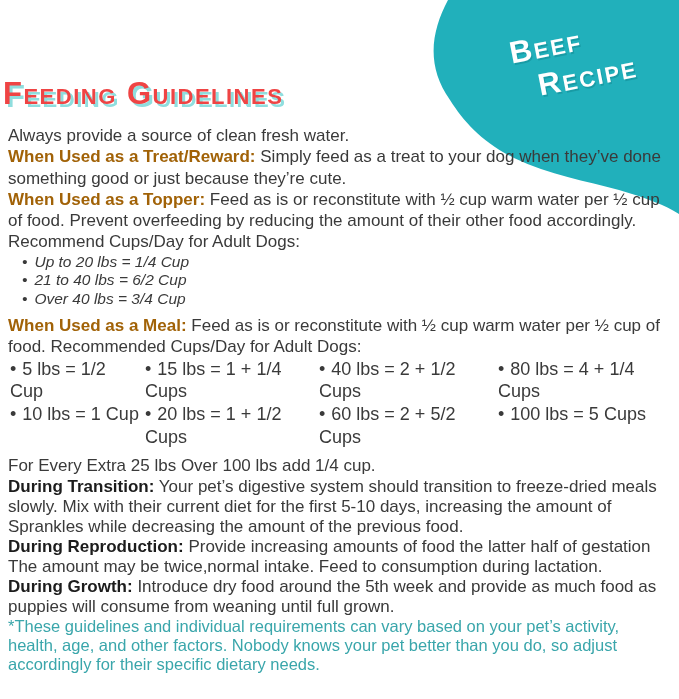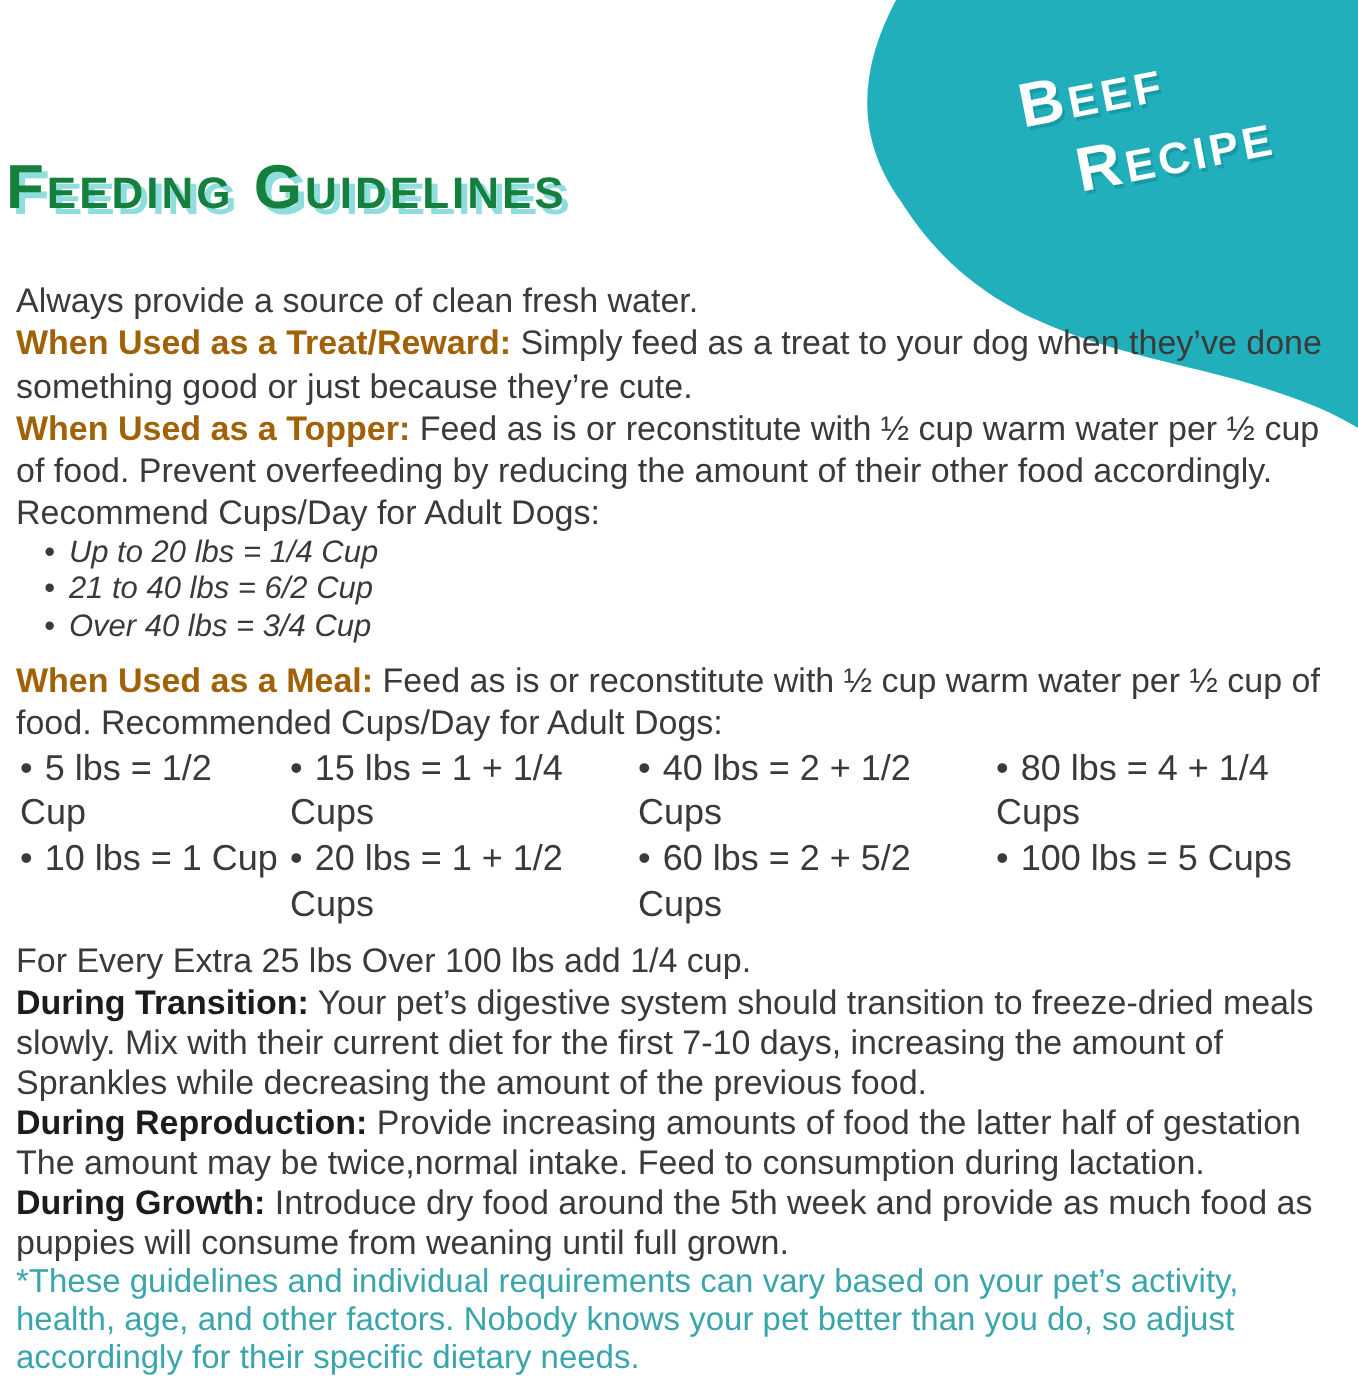"Feeding Guidelines" .title { color: #15803d -> #ef4444 }
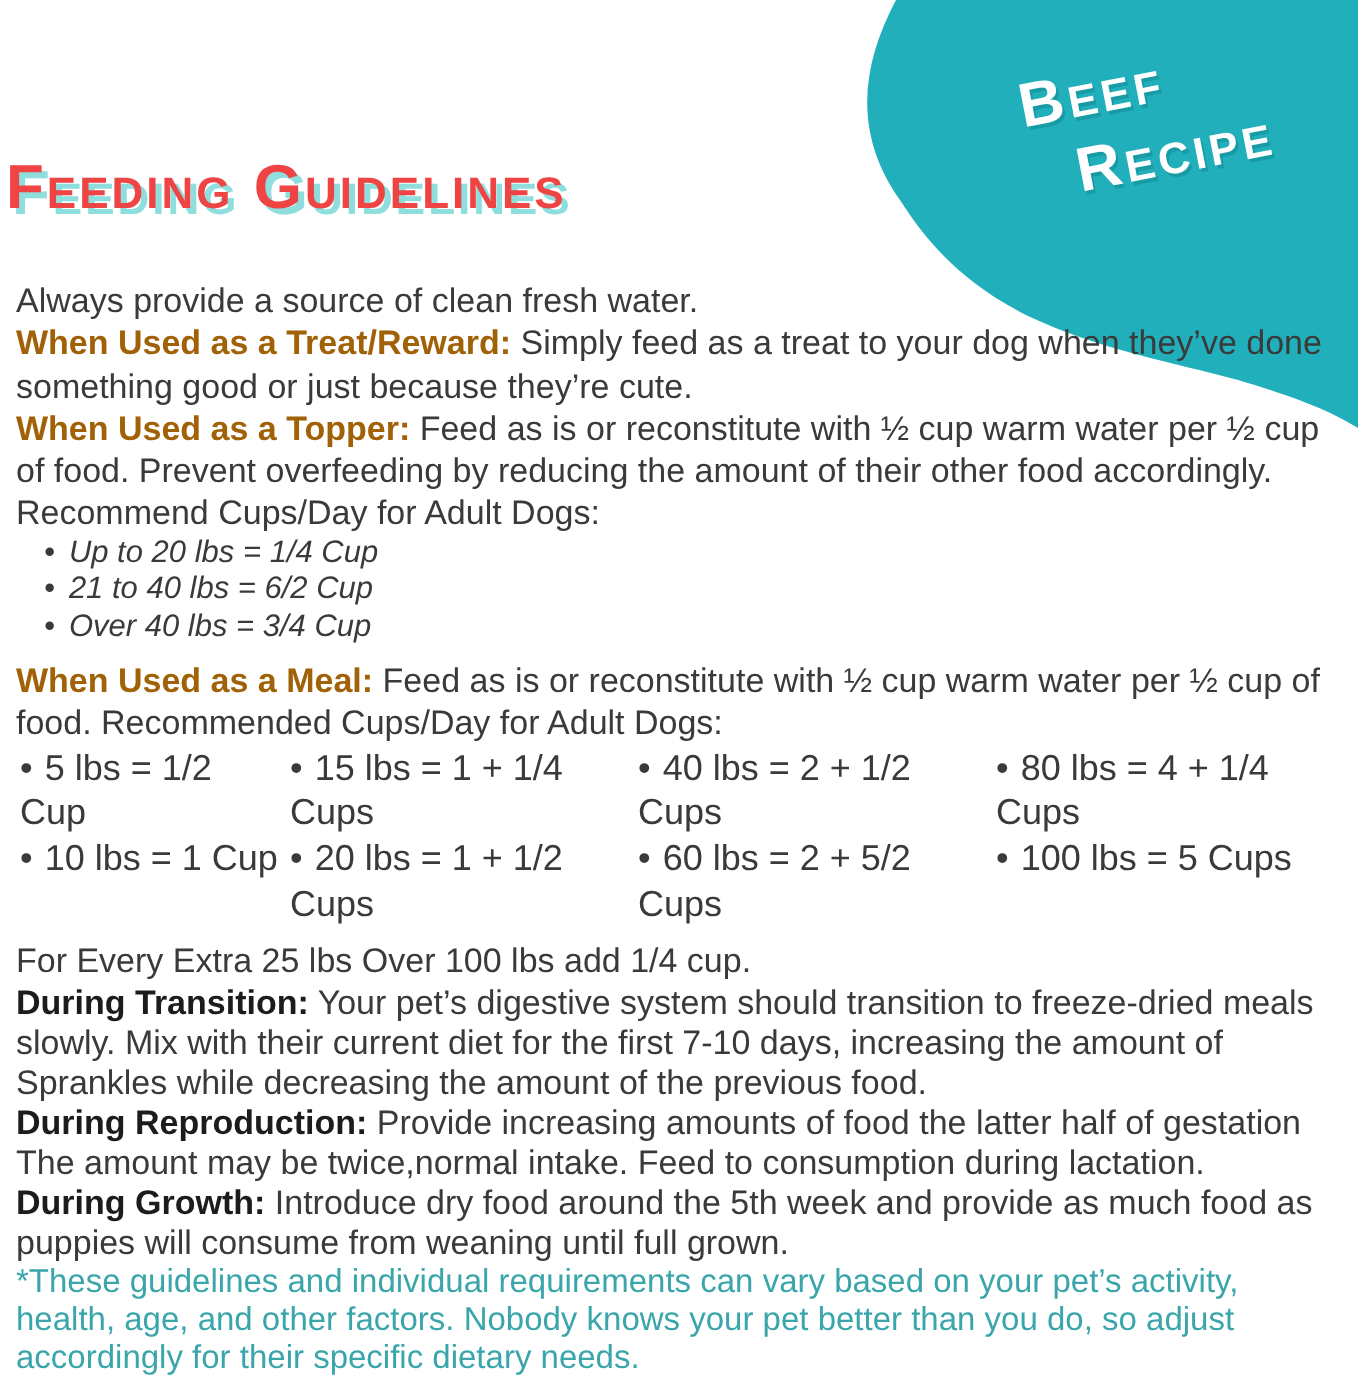"Always provide a source of" .content { top: 140px -> 125px }
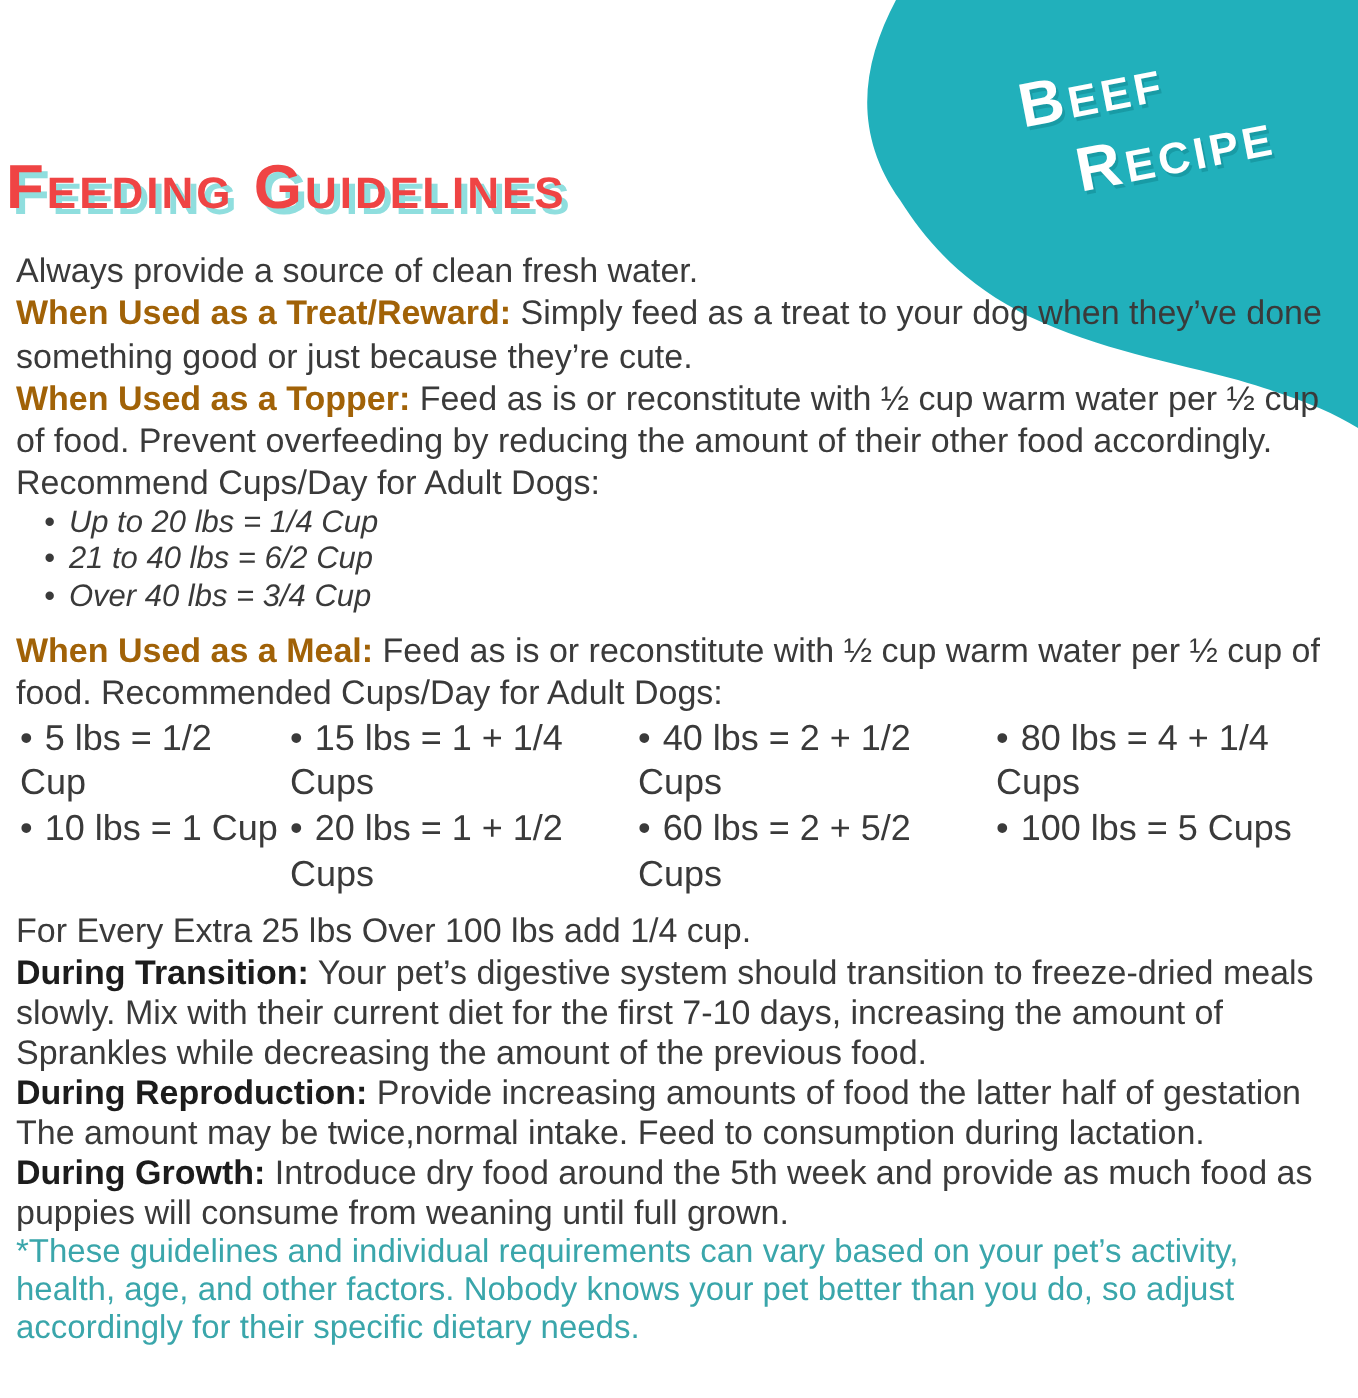"Your pet’s digestive system should" span { text: 7-10 -> 5-10 }
